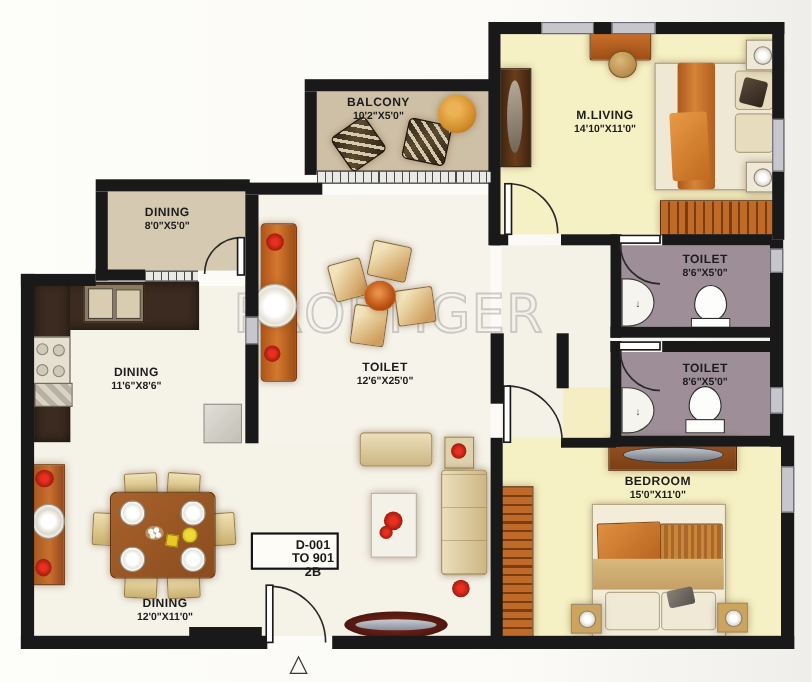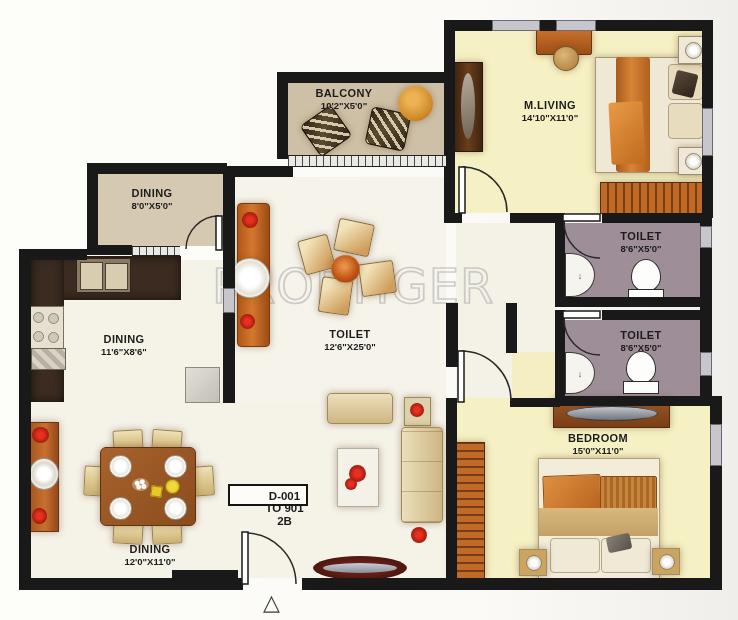"D-001 TO 901" div.unit-box { height: 22px -> 34px }
